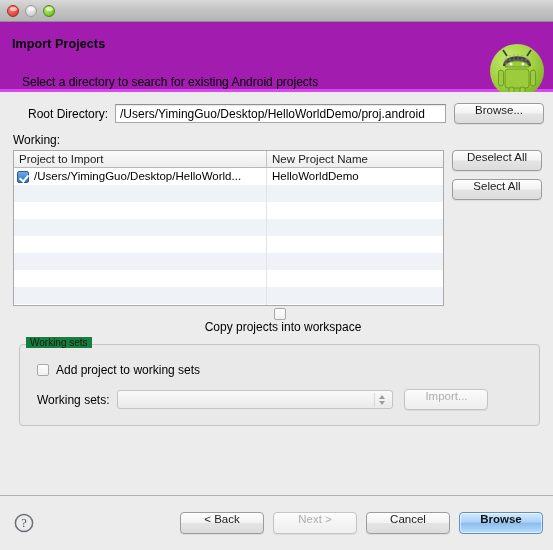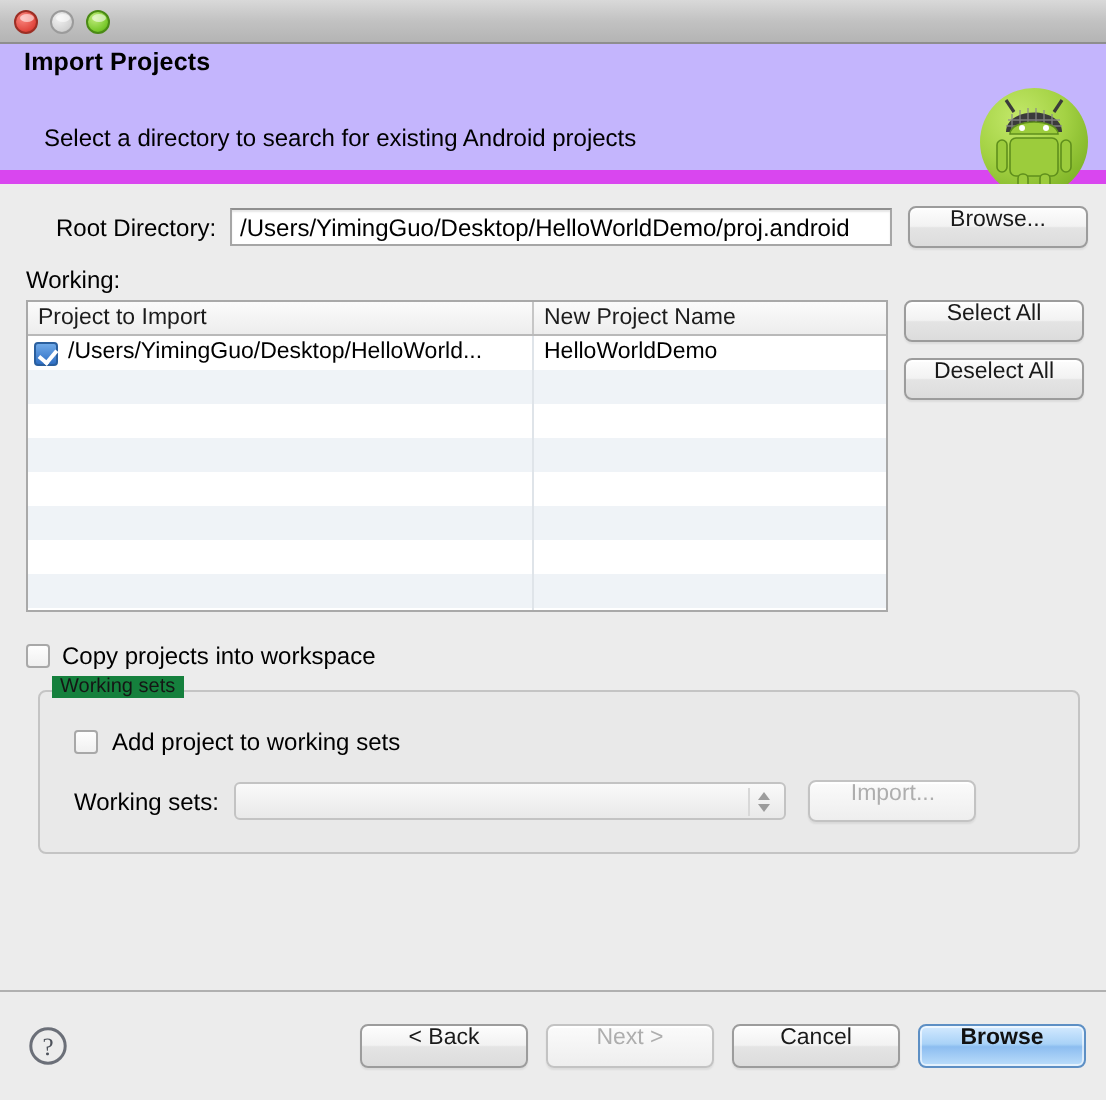"Import Projects" .header { background: #c4b5fd -> #a21caf; border-bottom: 7px solid #d946ef -> 3px solid #d946ef; padding: 2px 0 0 12px -> 15px 0 0 12px }
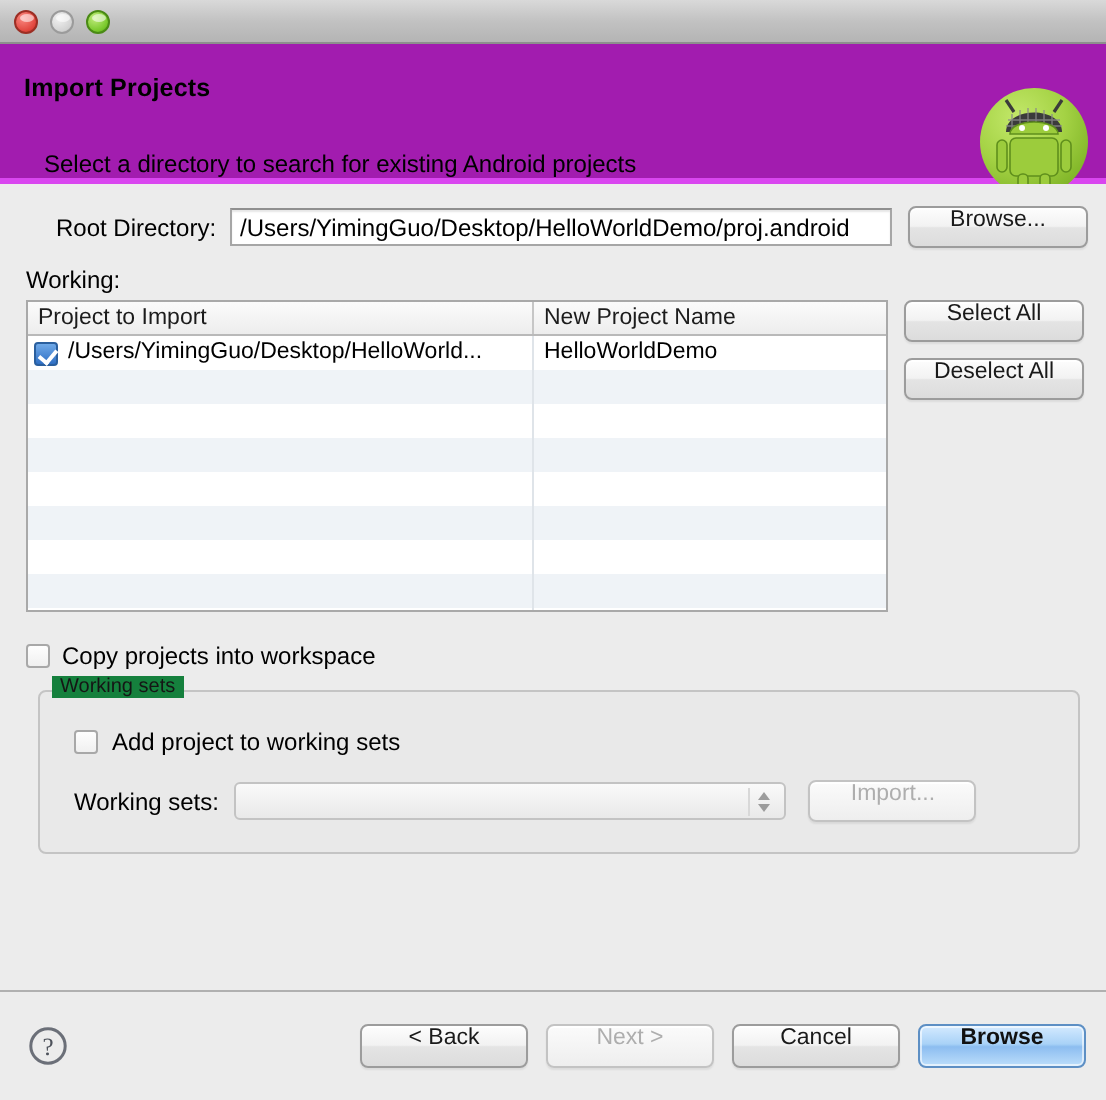"Select All" div.btn { order: before "Deselect All" -> after "Deselect All" }
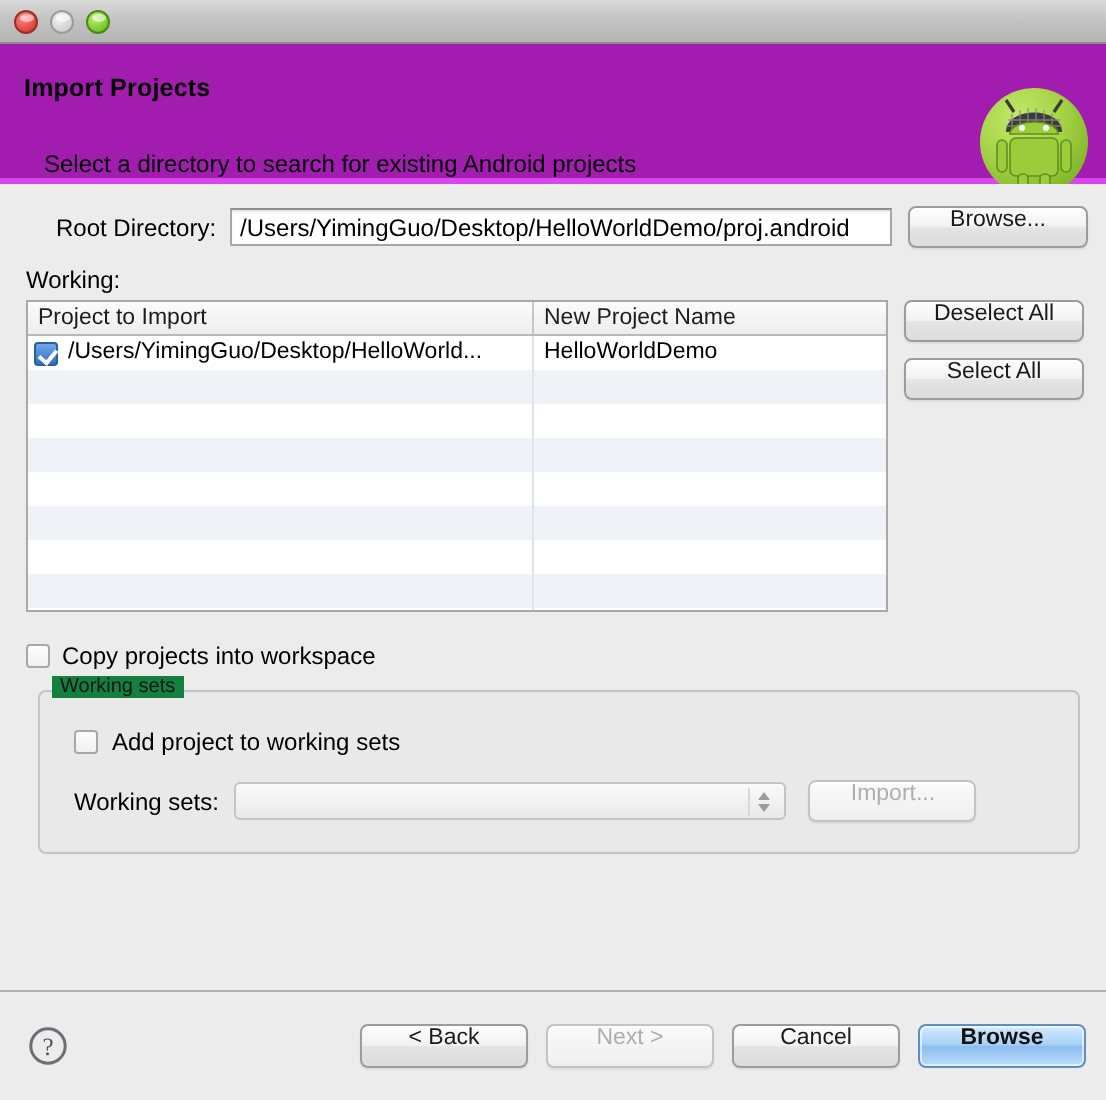"Copy projects into workspace" .copy-row { flex-direction: none -> column; padding: 15px 0 0 13px -> 2px 0 0 13px }
